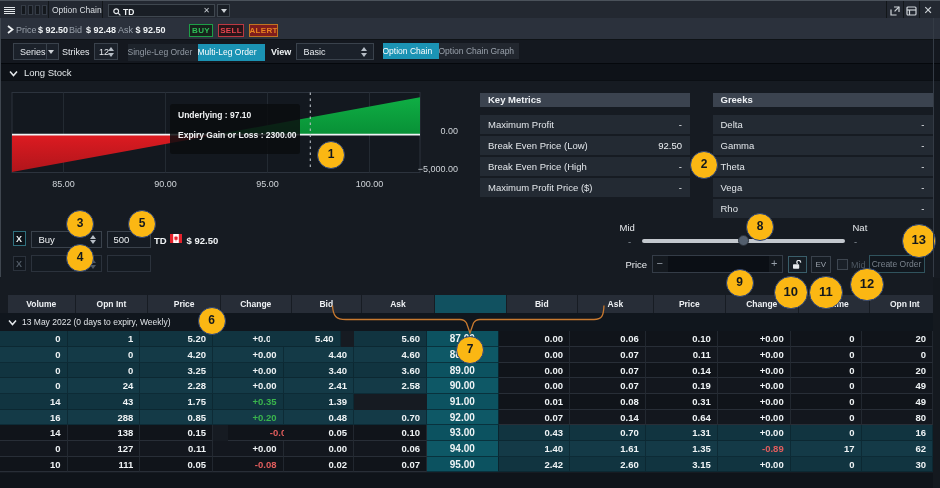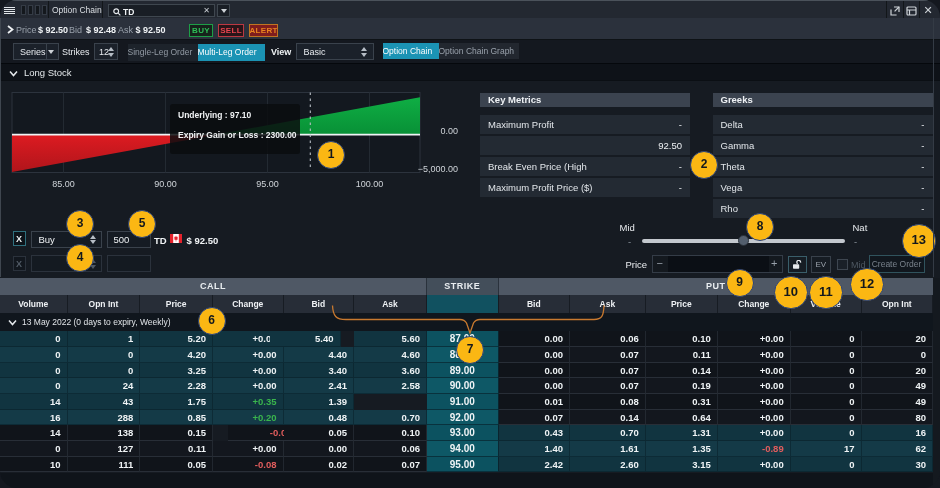"Option Chain" #app { border-radius: 17px -> none }
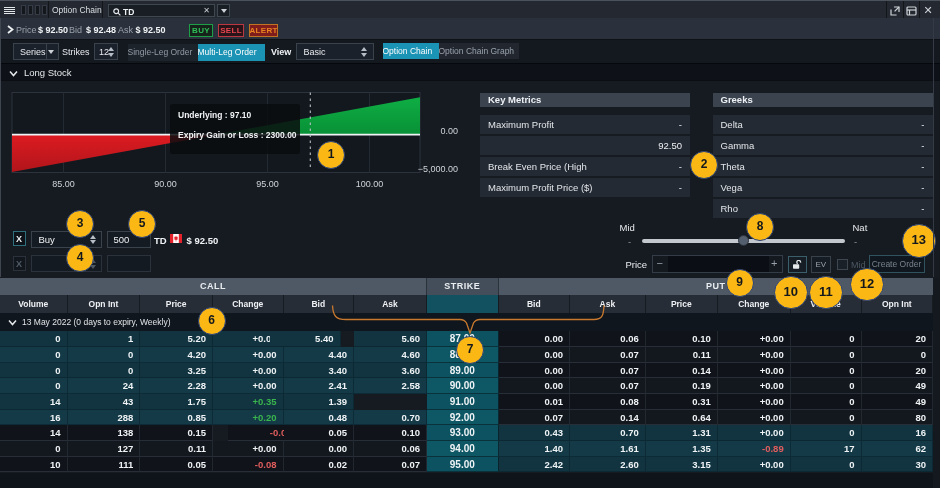"Break Even Price (Low)" span { html: none -> <span>Break Even Price (Low)</span> }
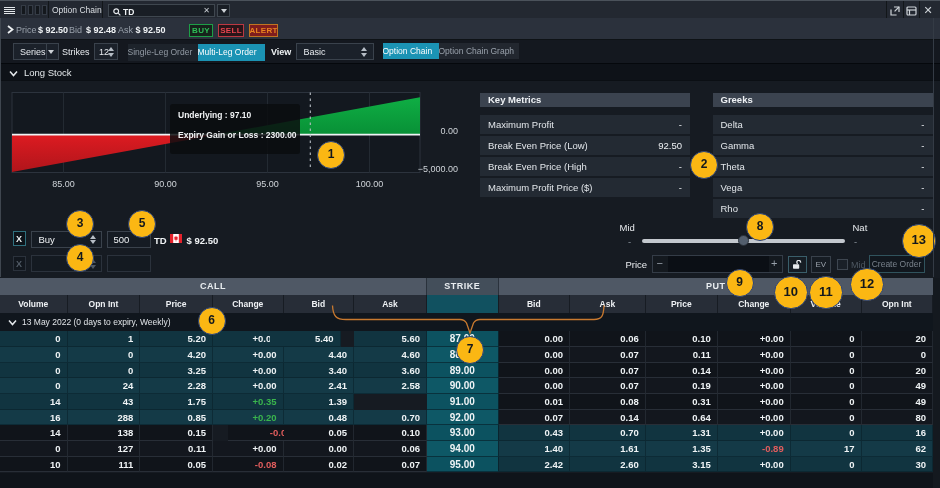"CALL" div.abs { html: <div> <div>CALL</div> <div>STRIKE</div> <div>PUT</div> </div> -> none }
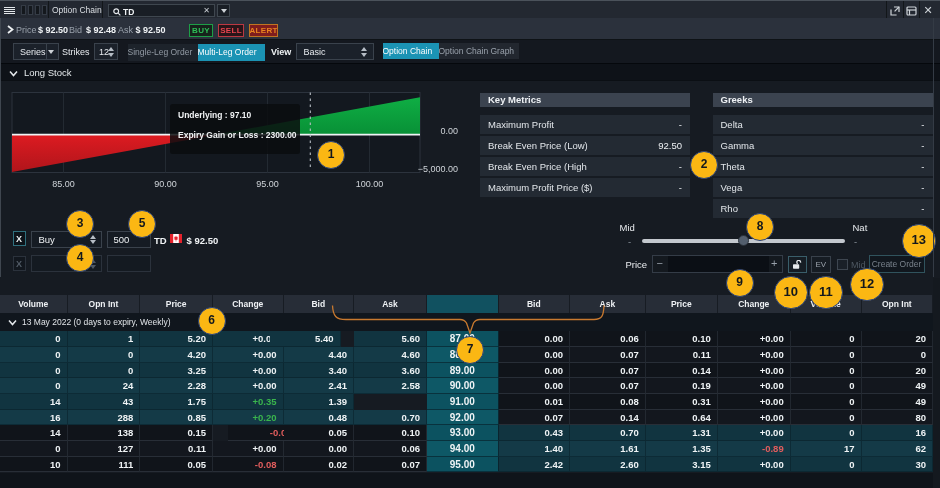"Volume" #colhead { left: 0 -> 8px }
